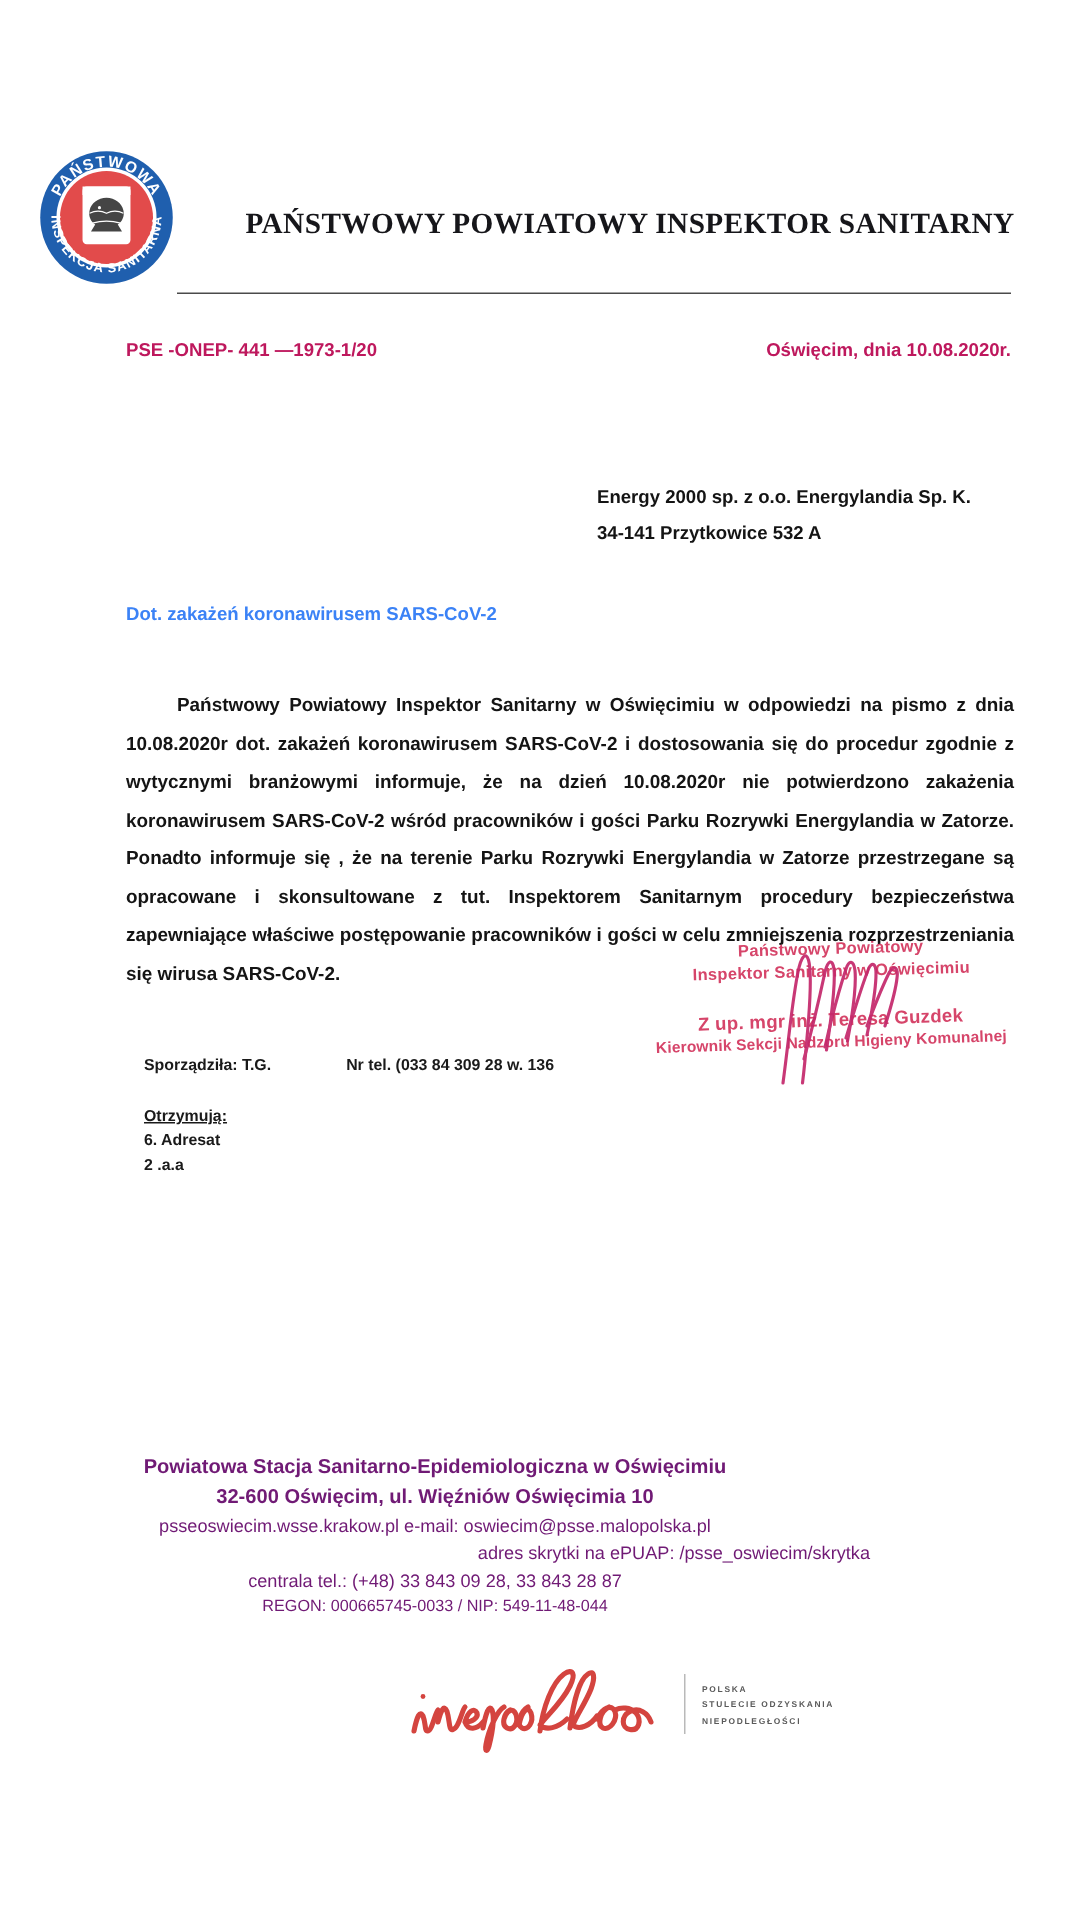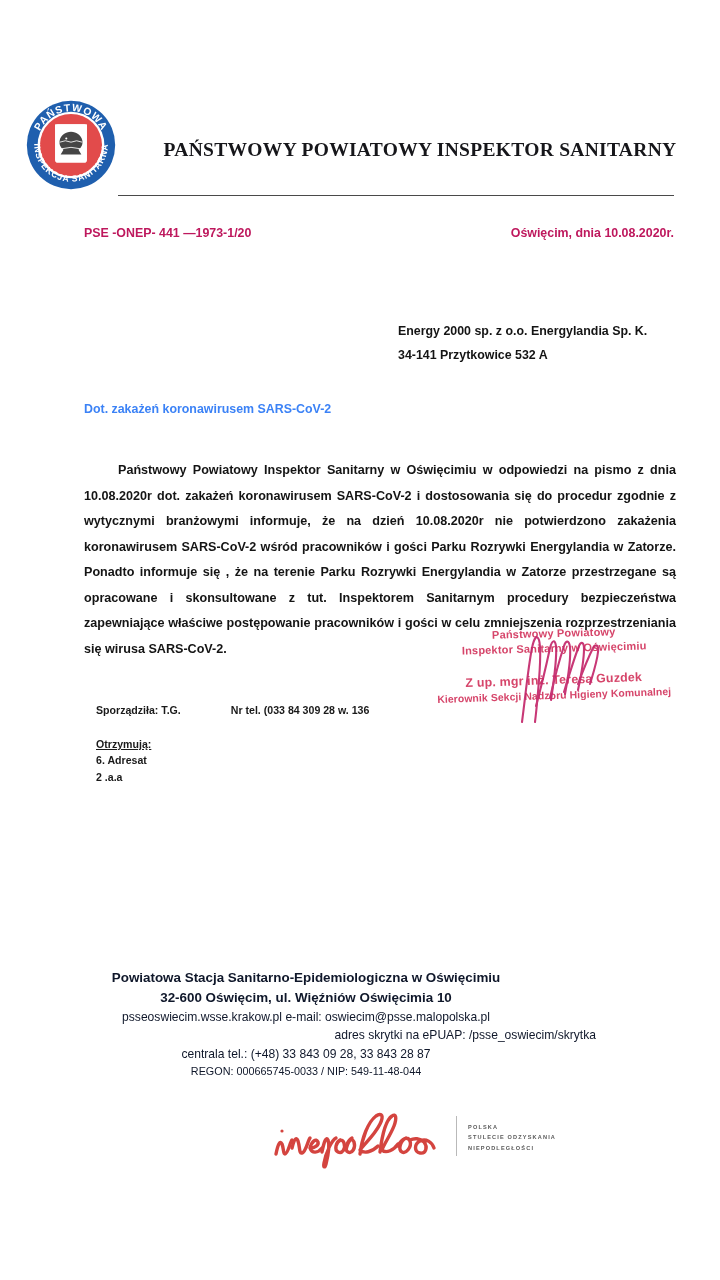"Powiatowa Stacja" .footer-address { color: #0f172a -> #701a75; left: 16px -> 0 }
